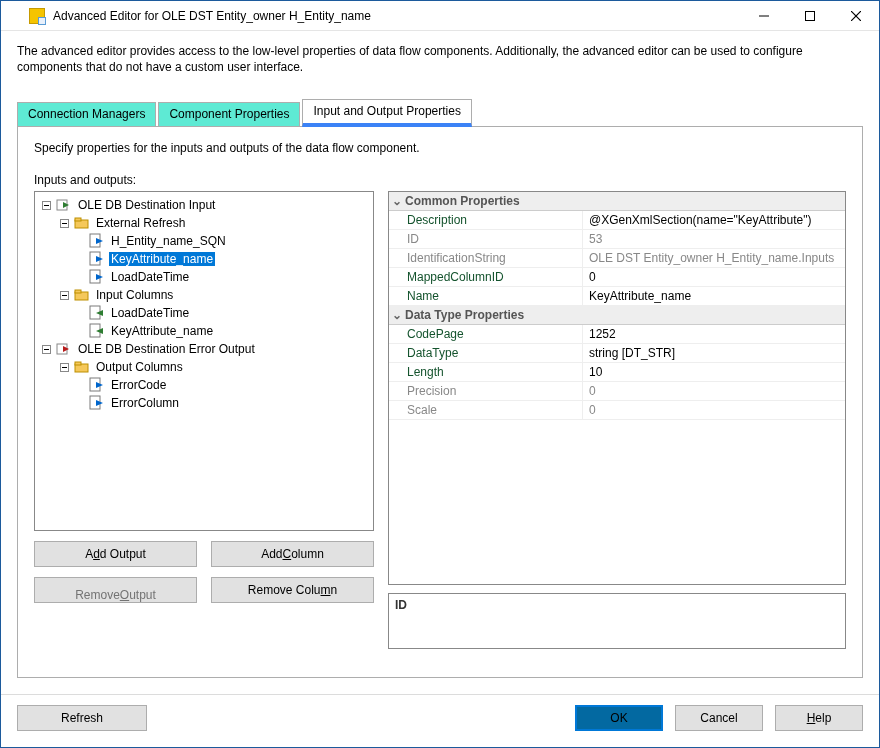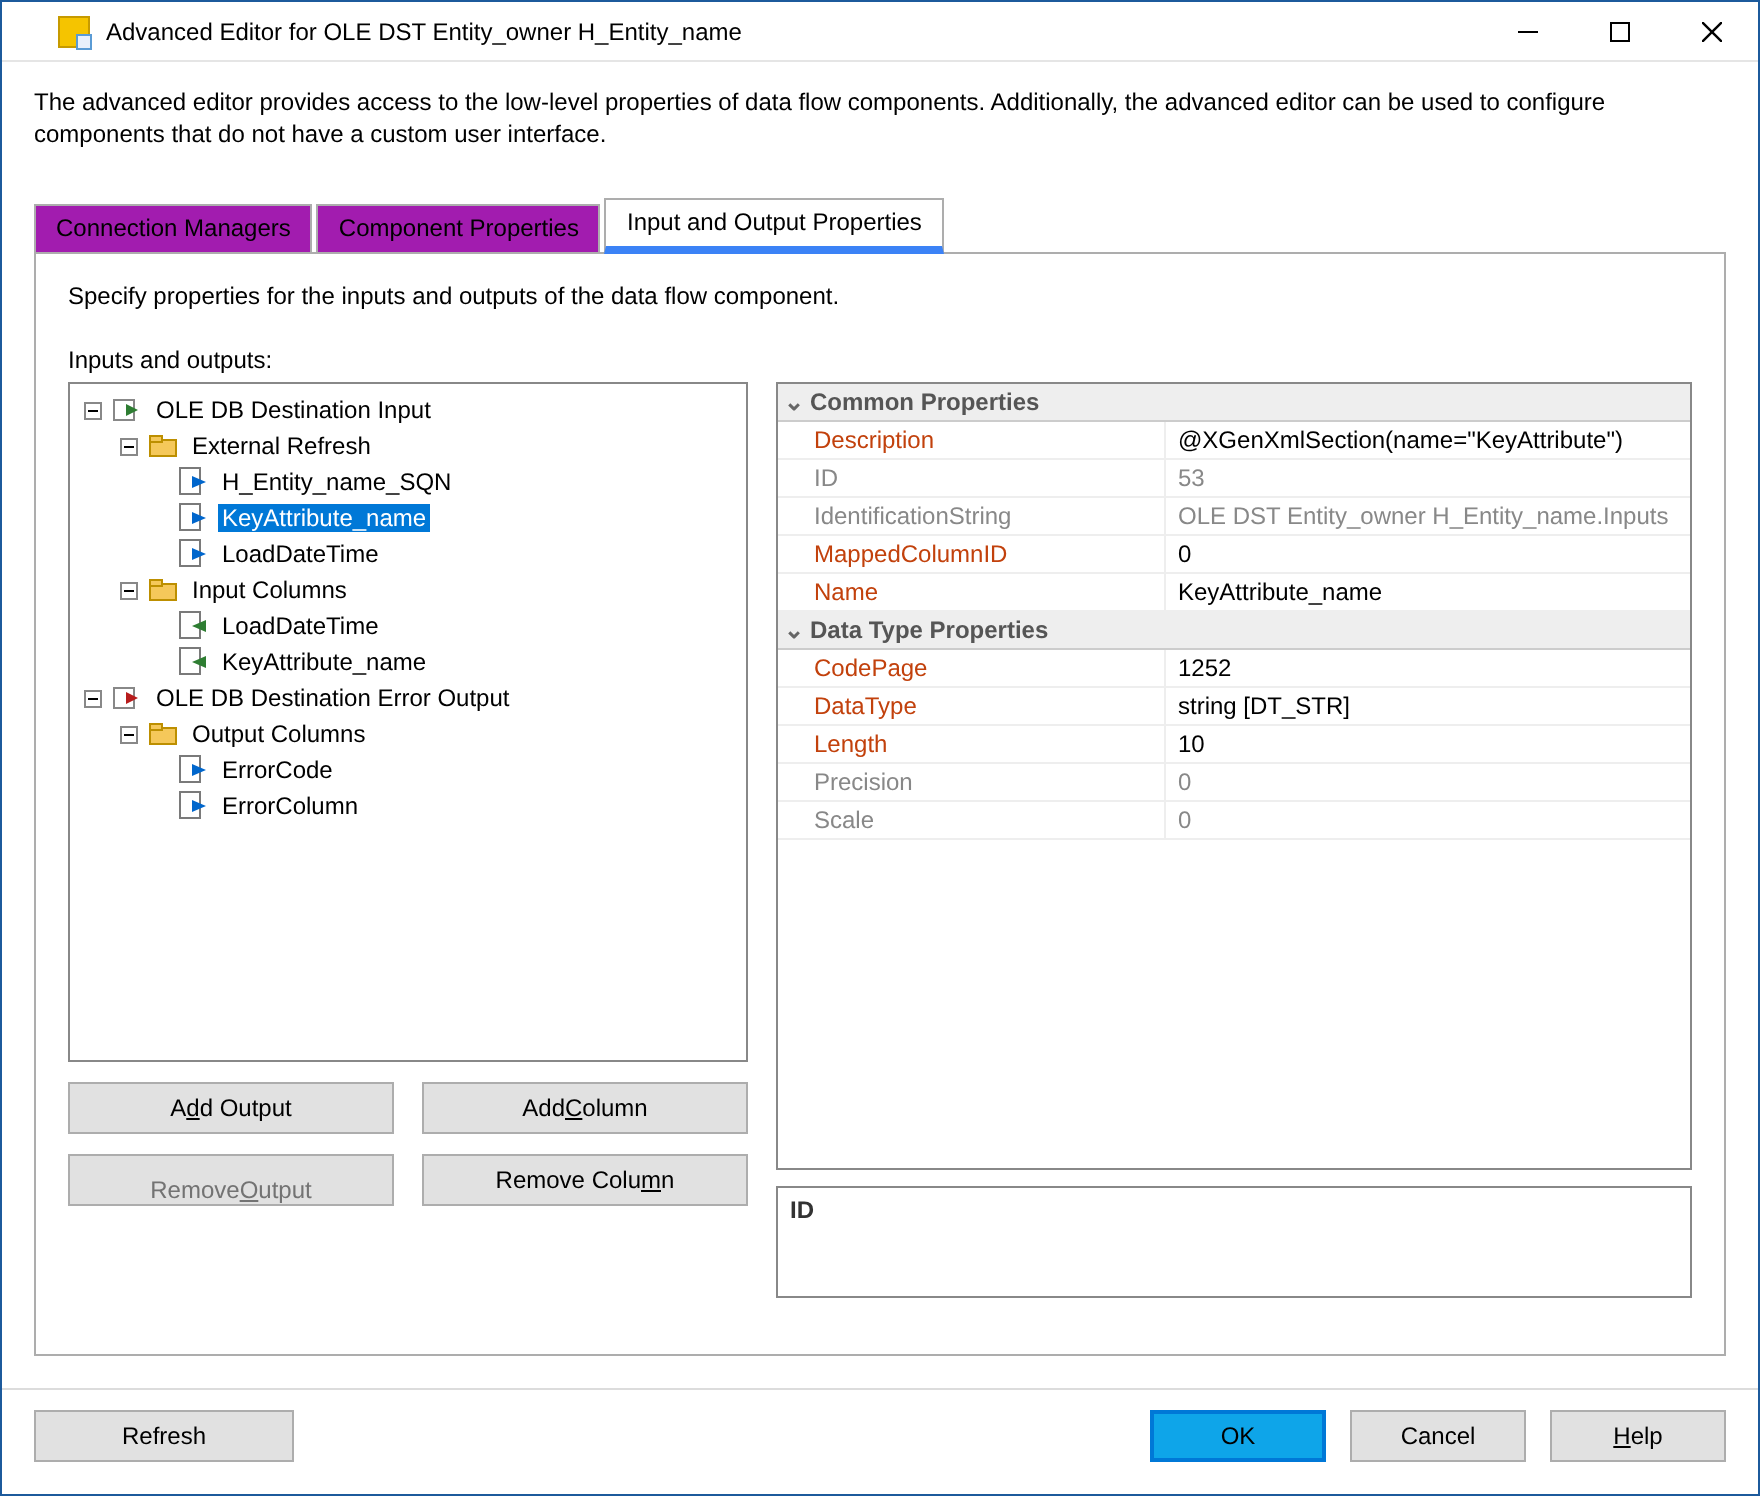"Connection Managers" .tab { background: #a21caf -> #5eead4 }
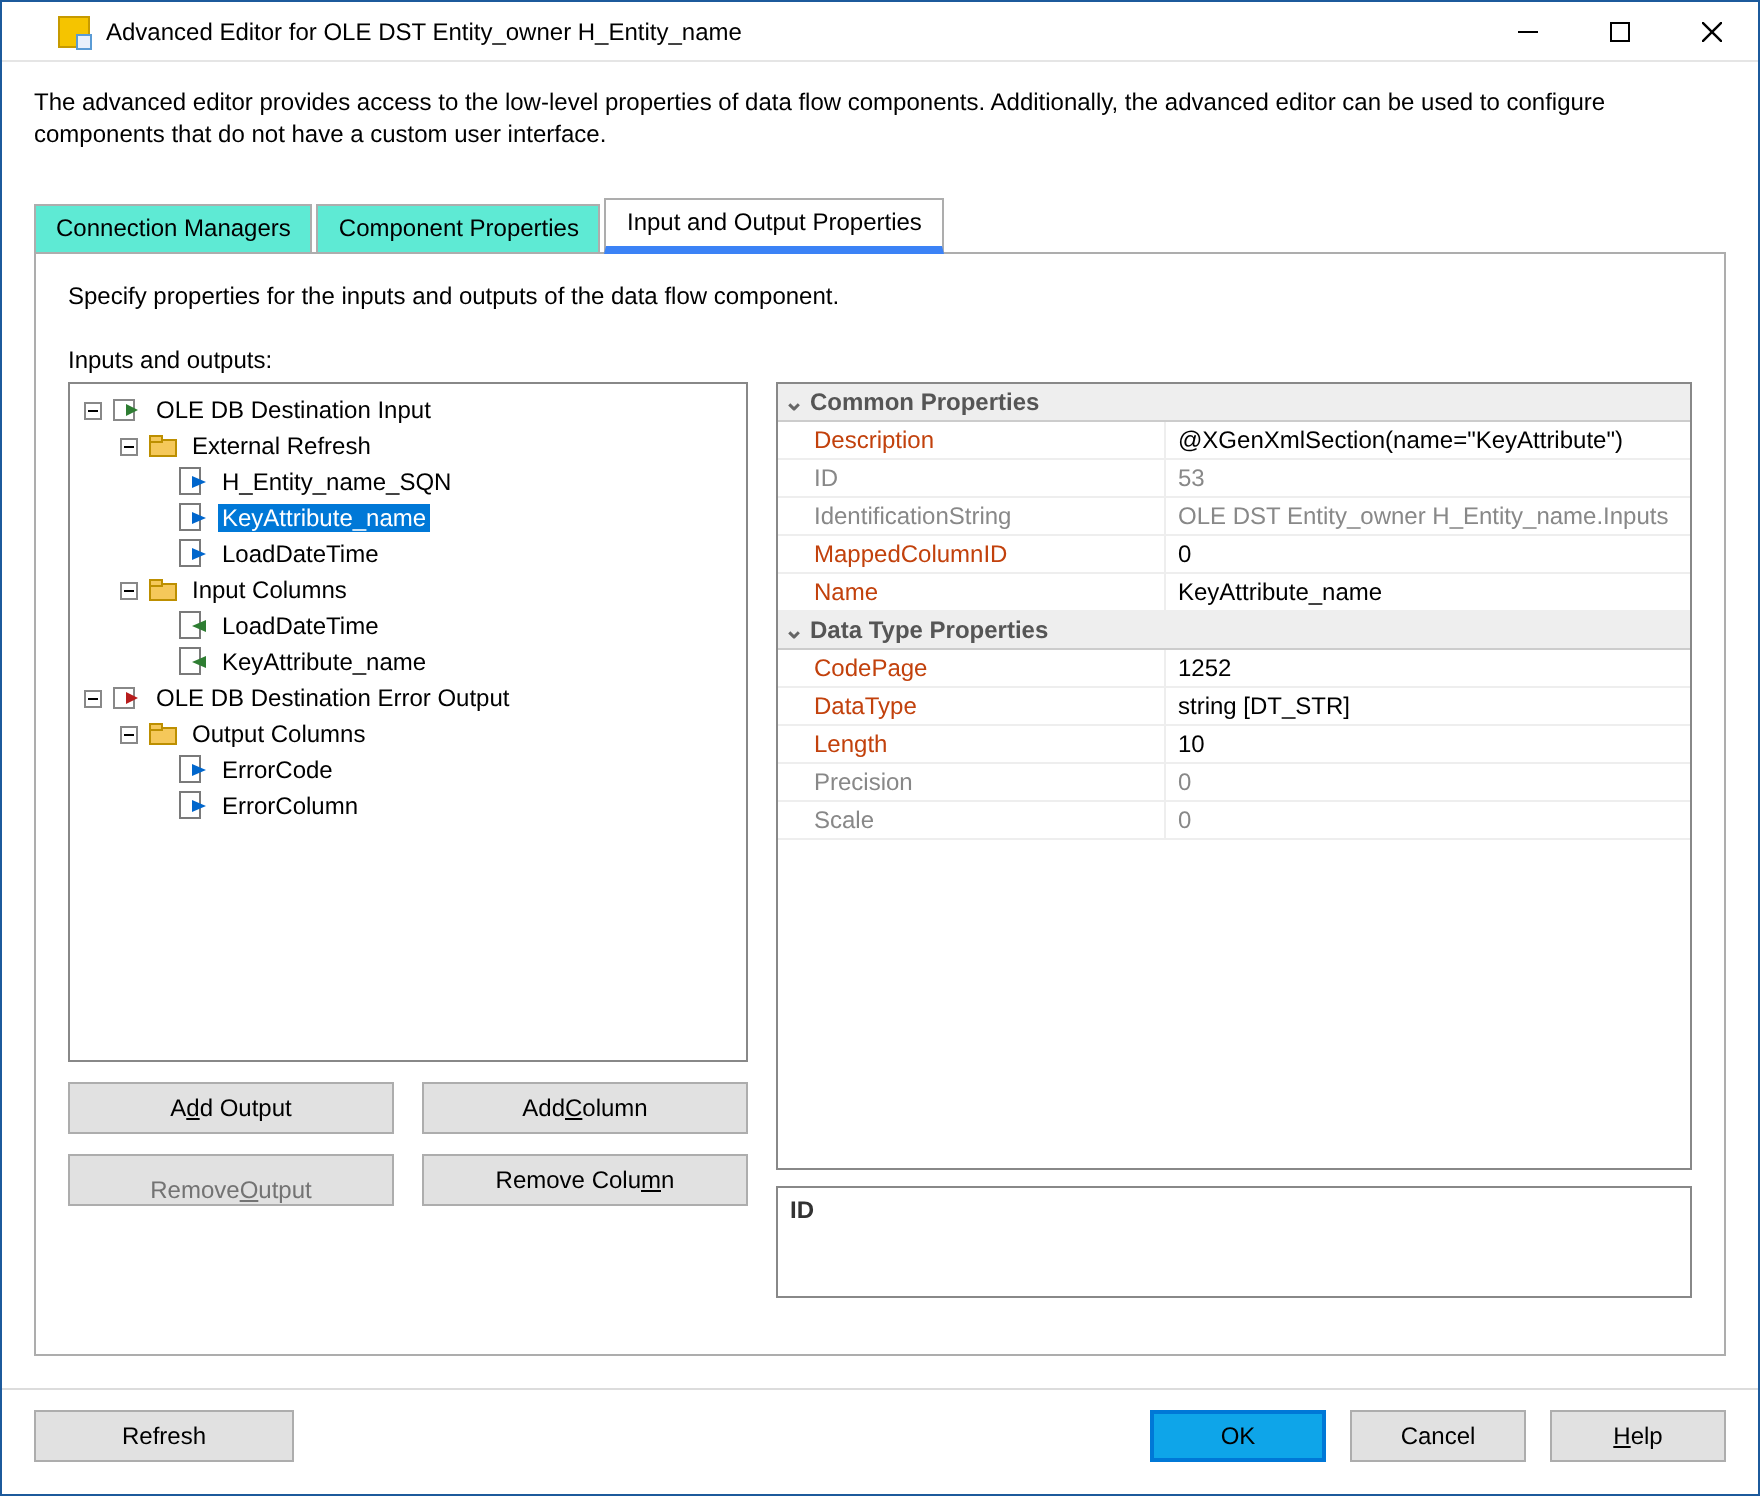"Description" .prow .pn { color: #c2410c -> #14532d }
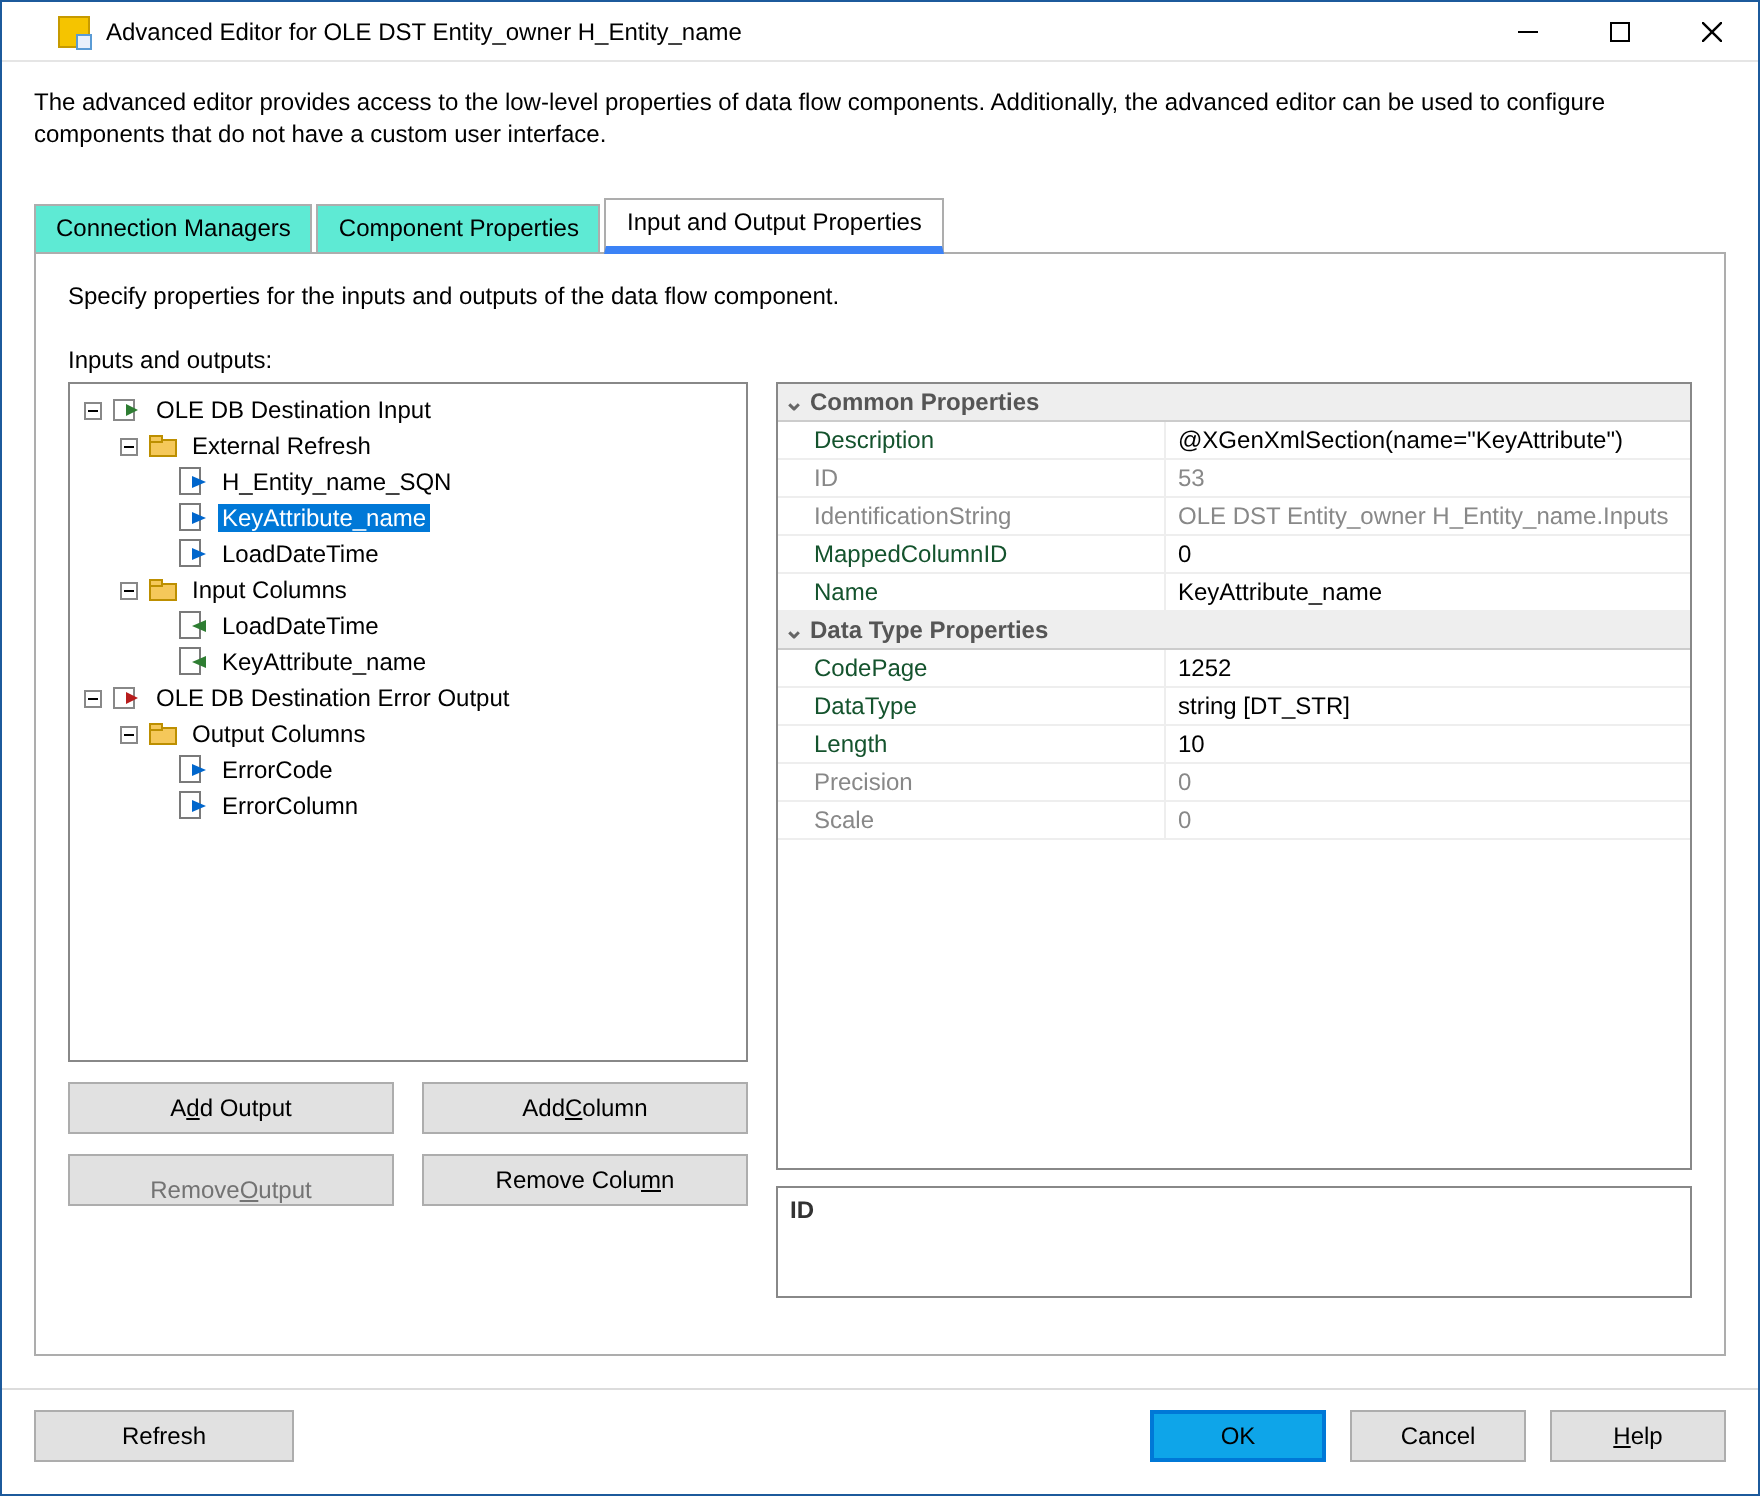"OK" .fbtn.primary { background: #0ea5e9 -> #0369a1 }
